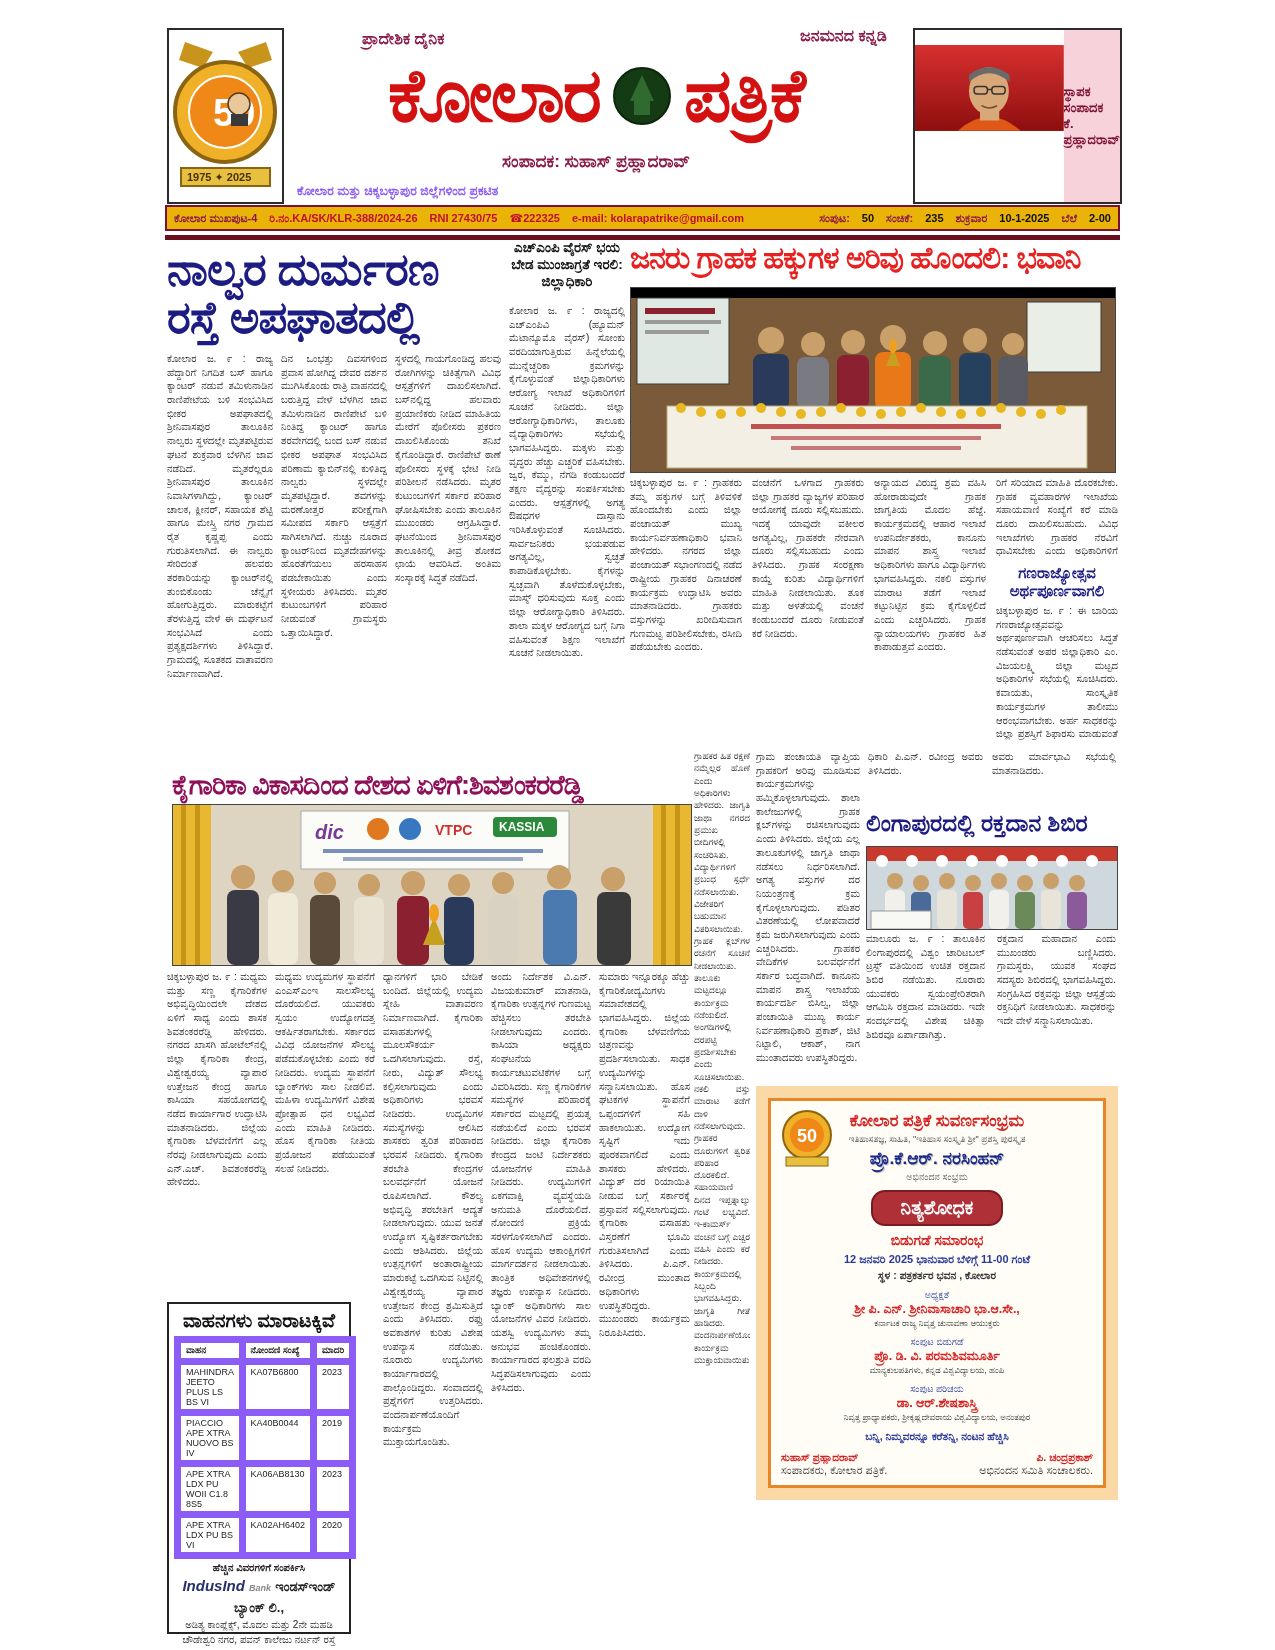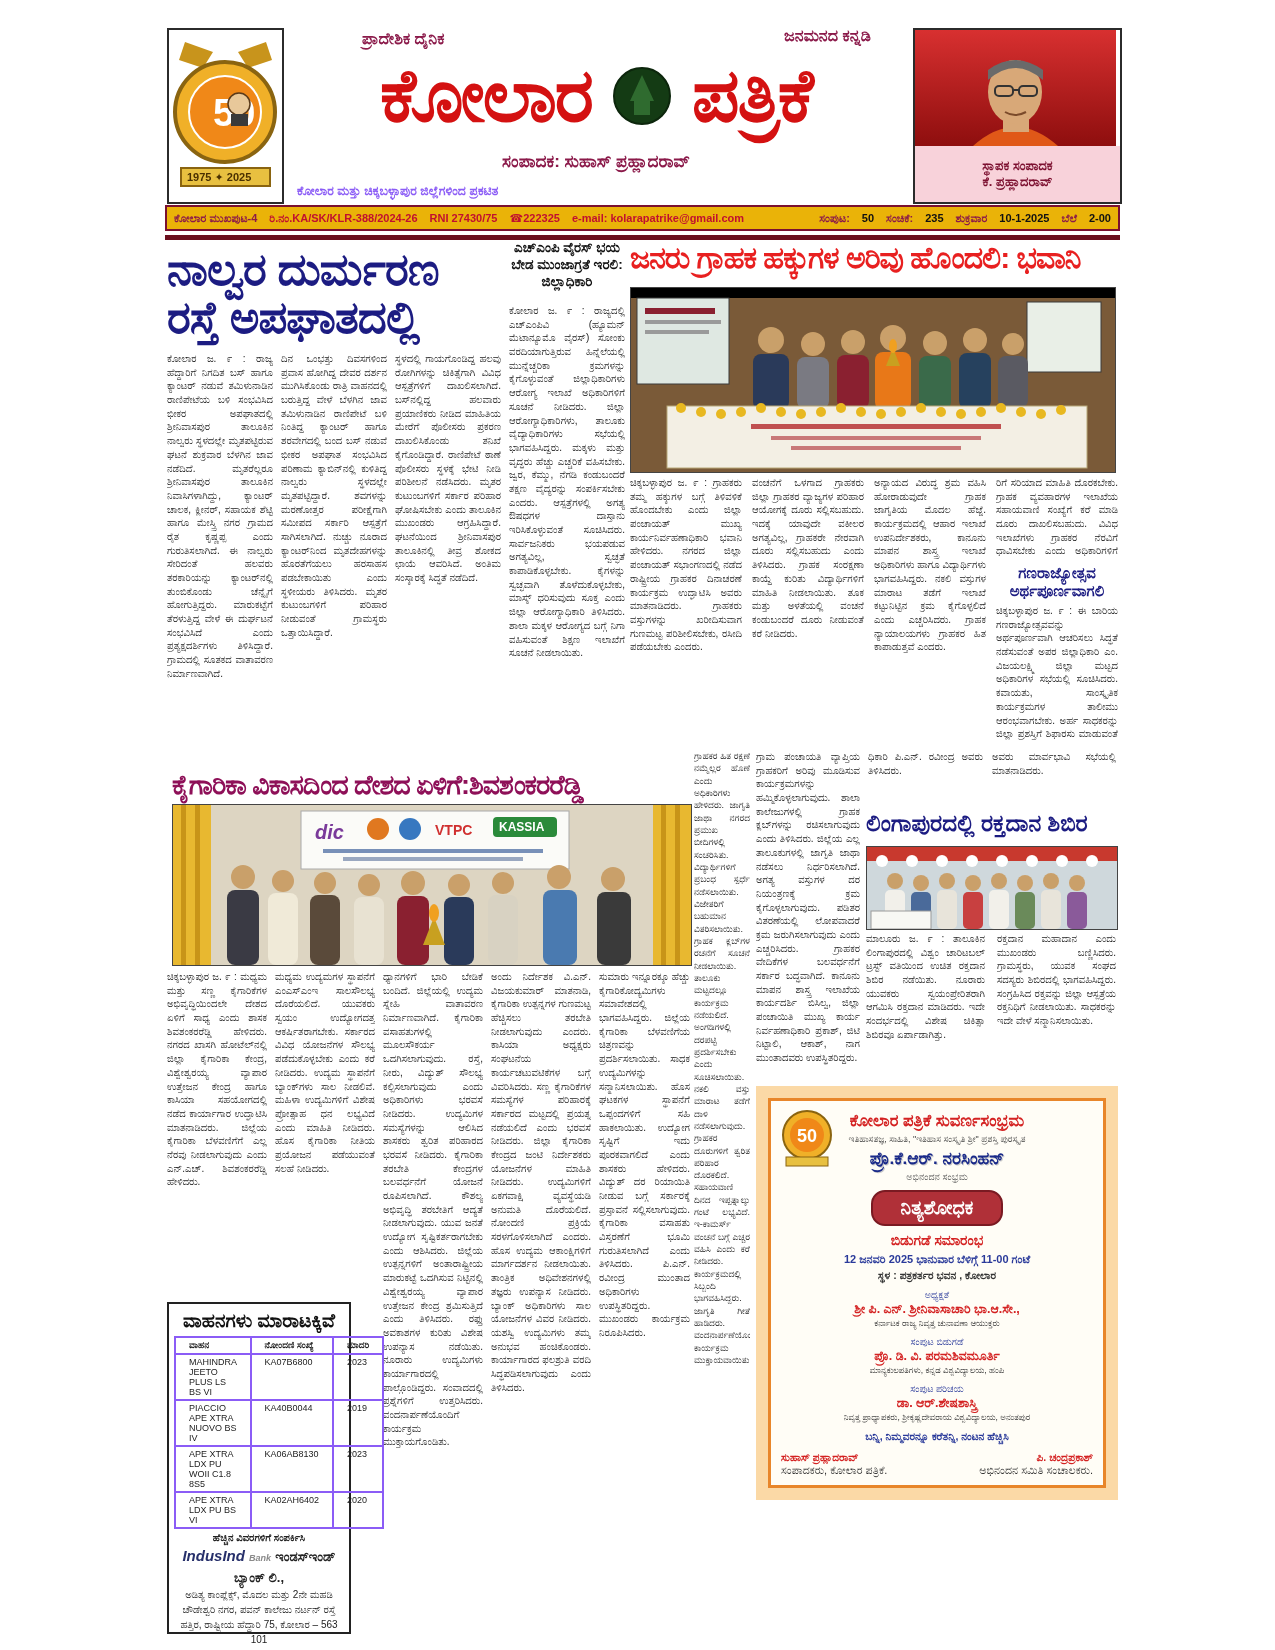"ಜನಮನದ ಕನ್ನಡಿ" div.abs { left: 784px -> 800px }
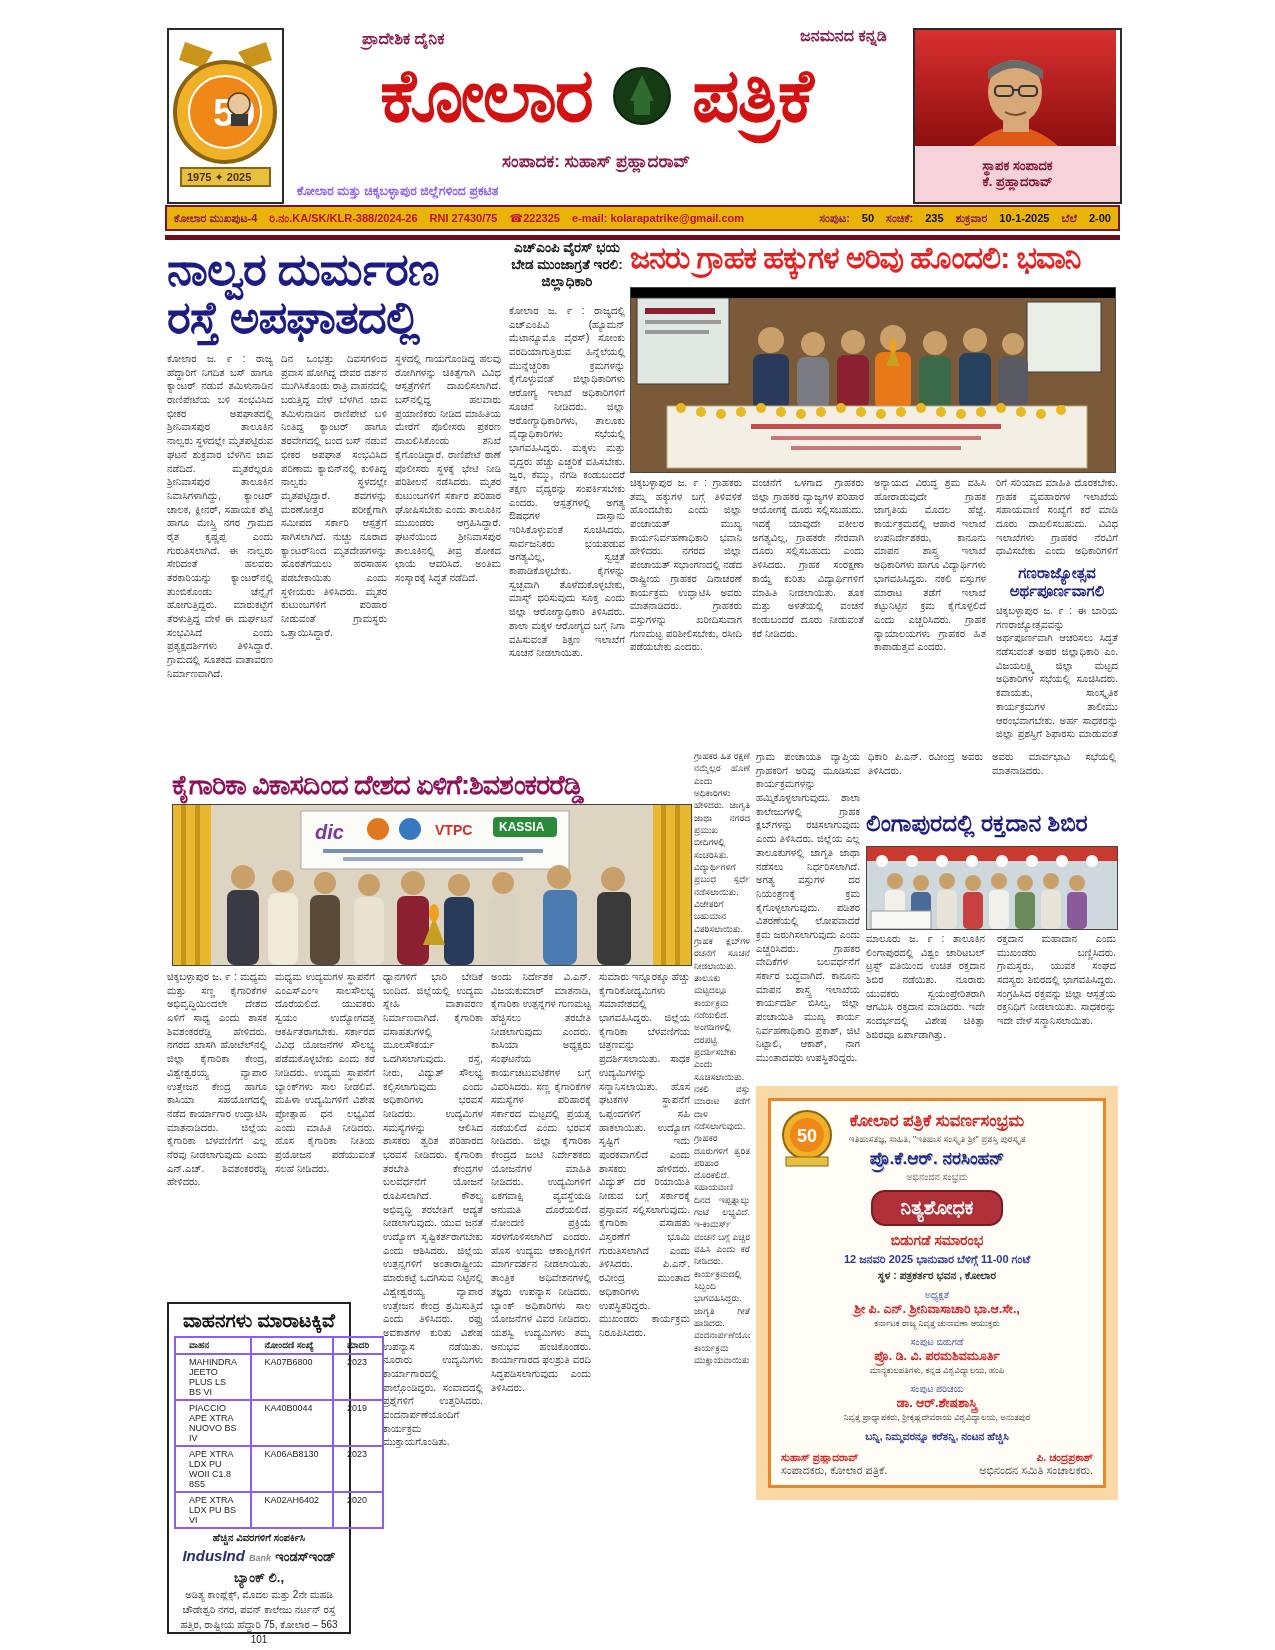"ಕೋಲಾರ" .masthead-title { gap: 21px -> 13px }
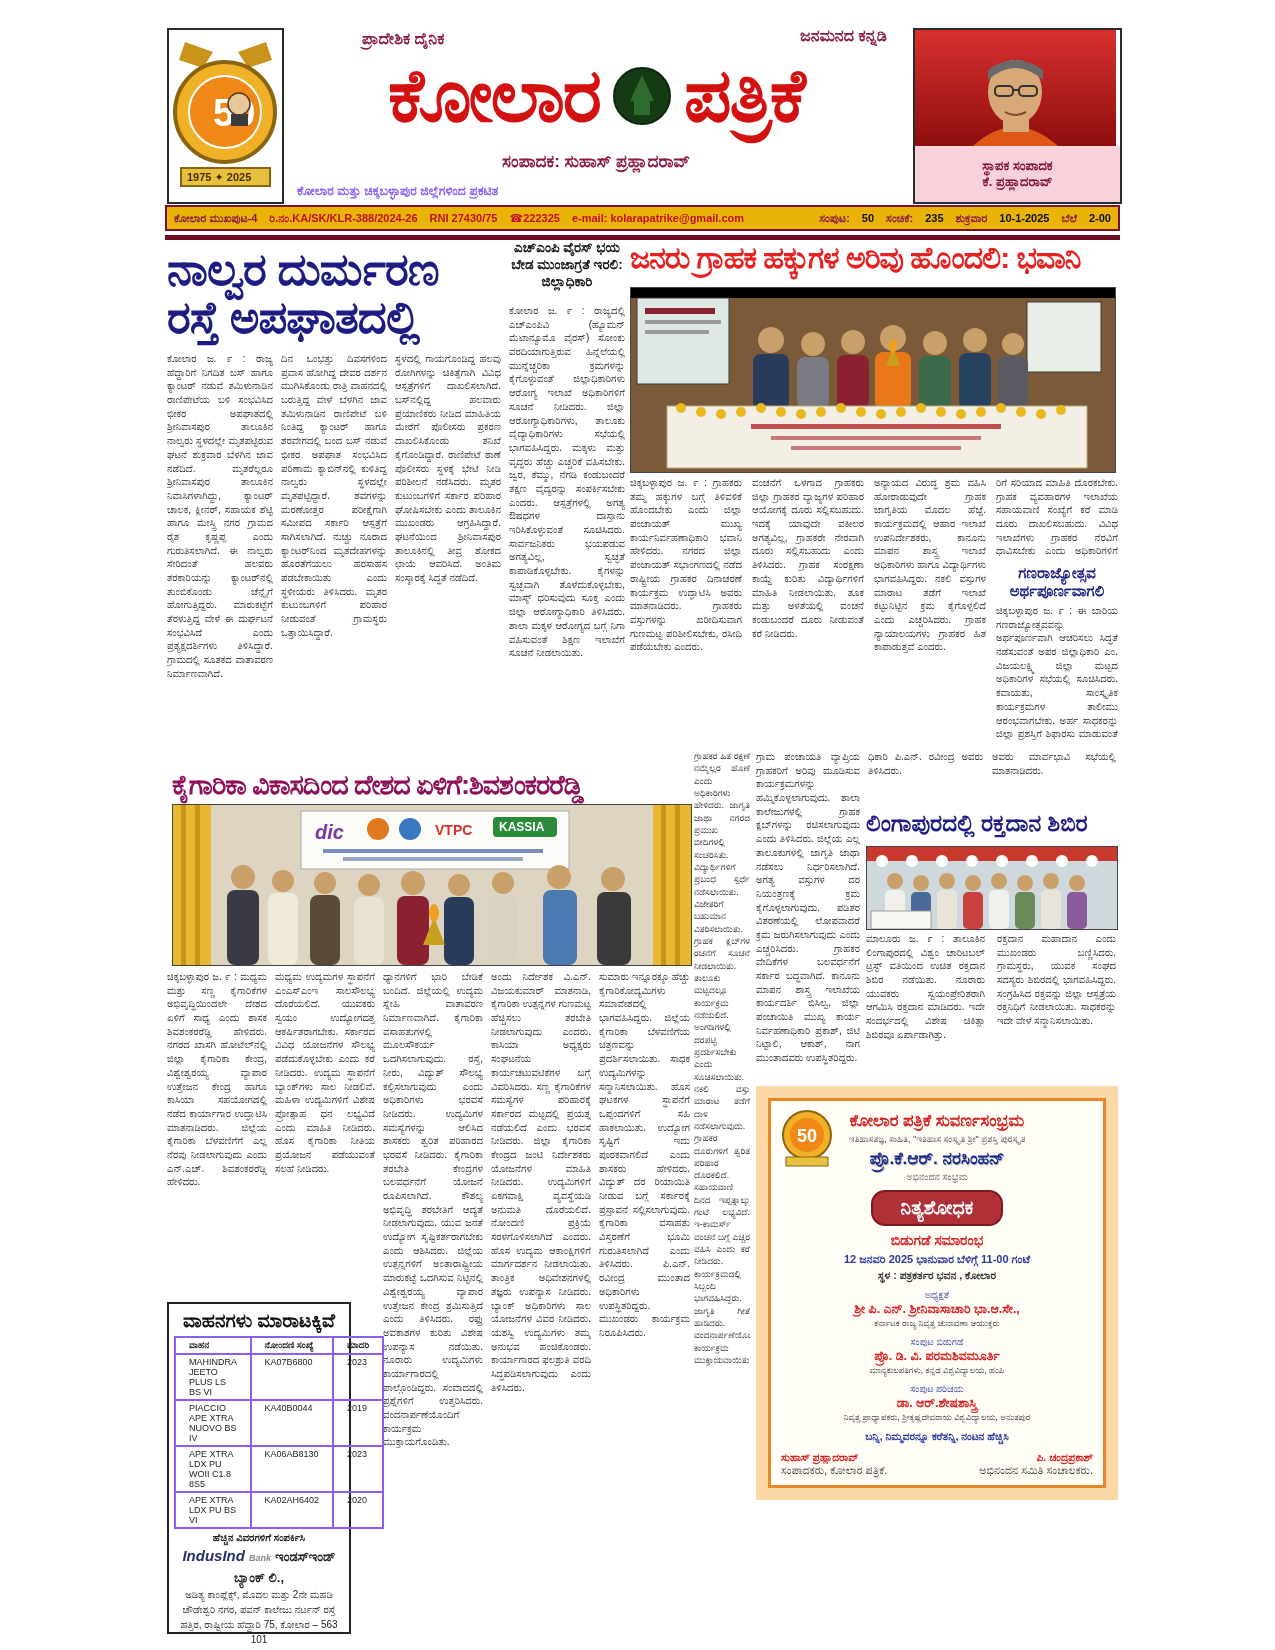"ಸ್ಥಾಪಕ ಸಂಪಾದಕ" .founder-box { flex-direction: column -> row }
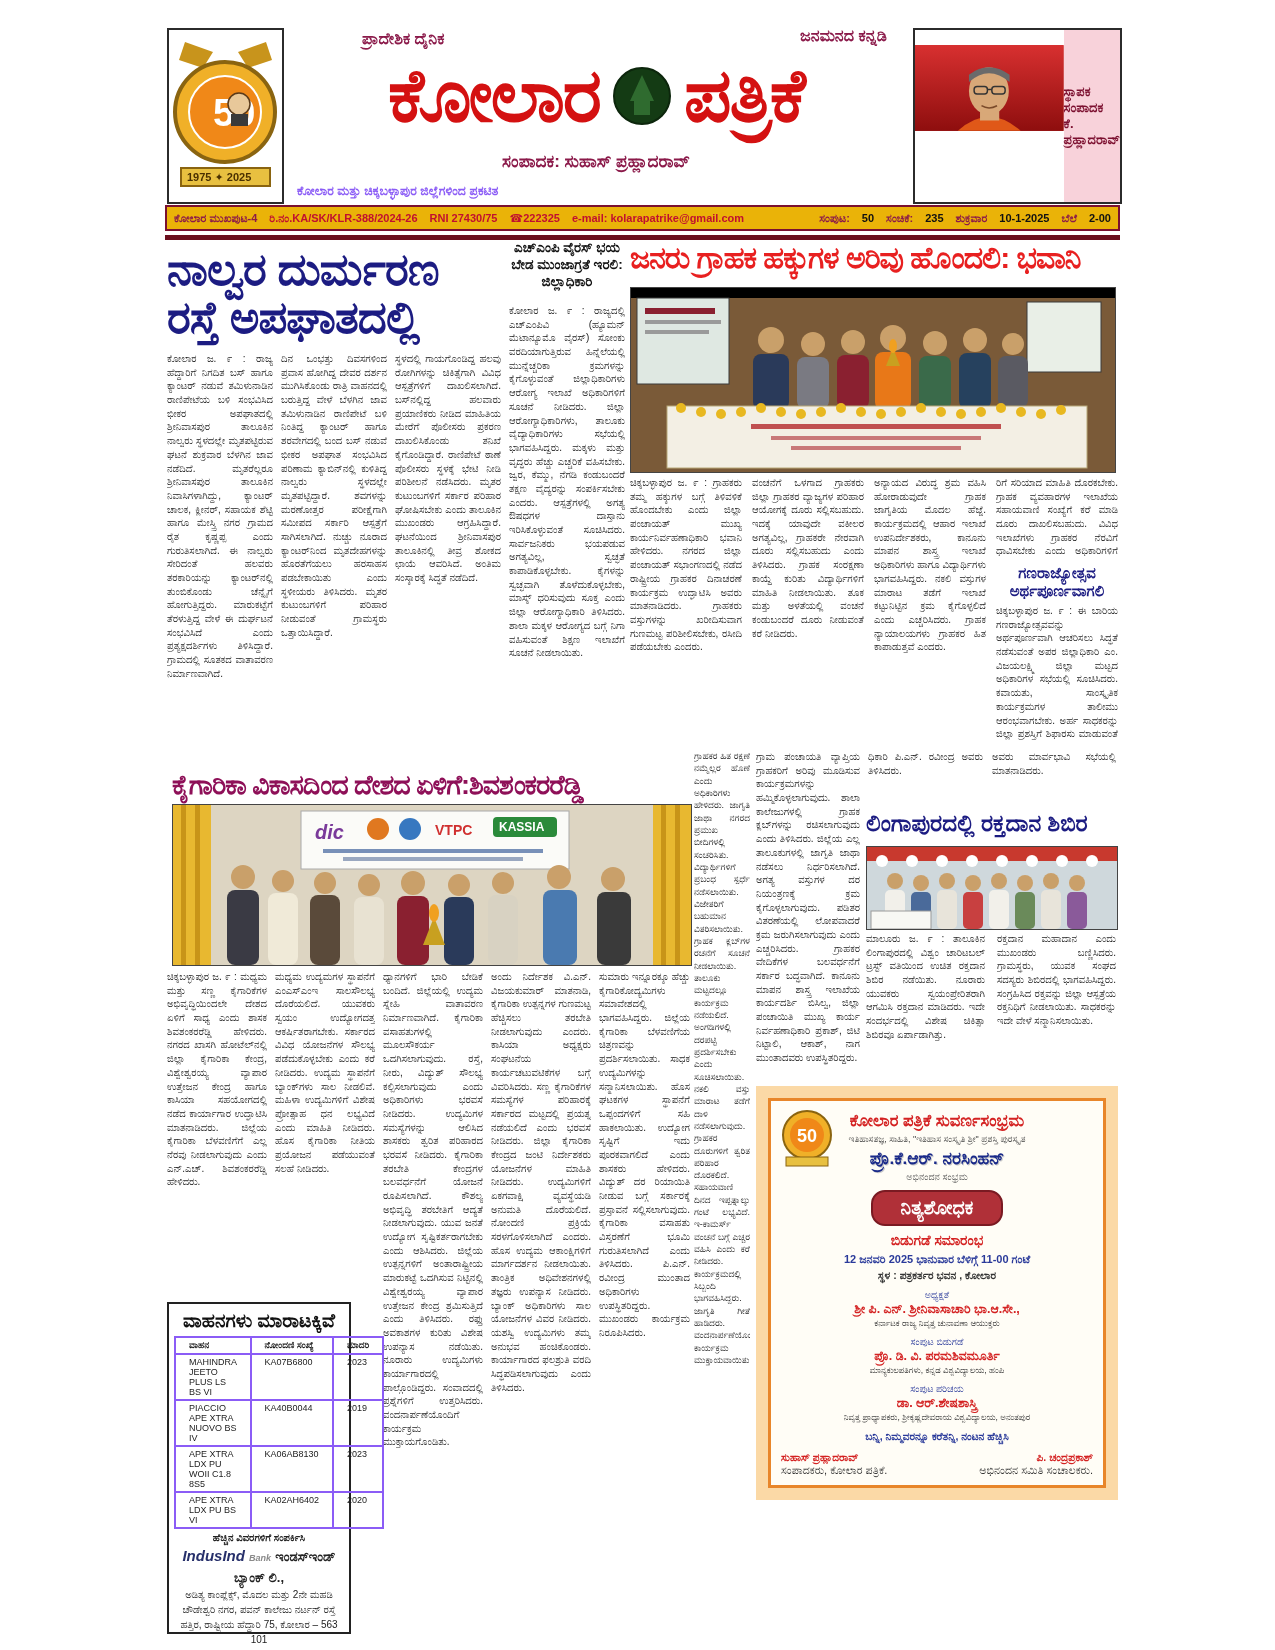"ವಾಹನ" table.veh th,table.veh td { border: 2px solid #8b5cf6 -> 7px solid #8b5cf6; padding: 2px 13px -> 2px 5px }
